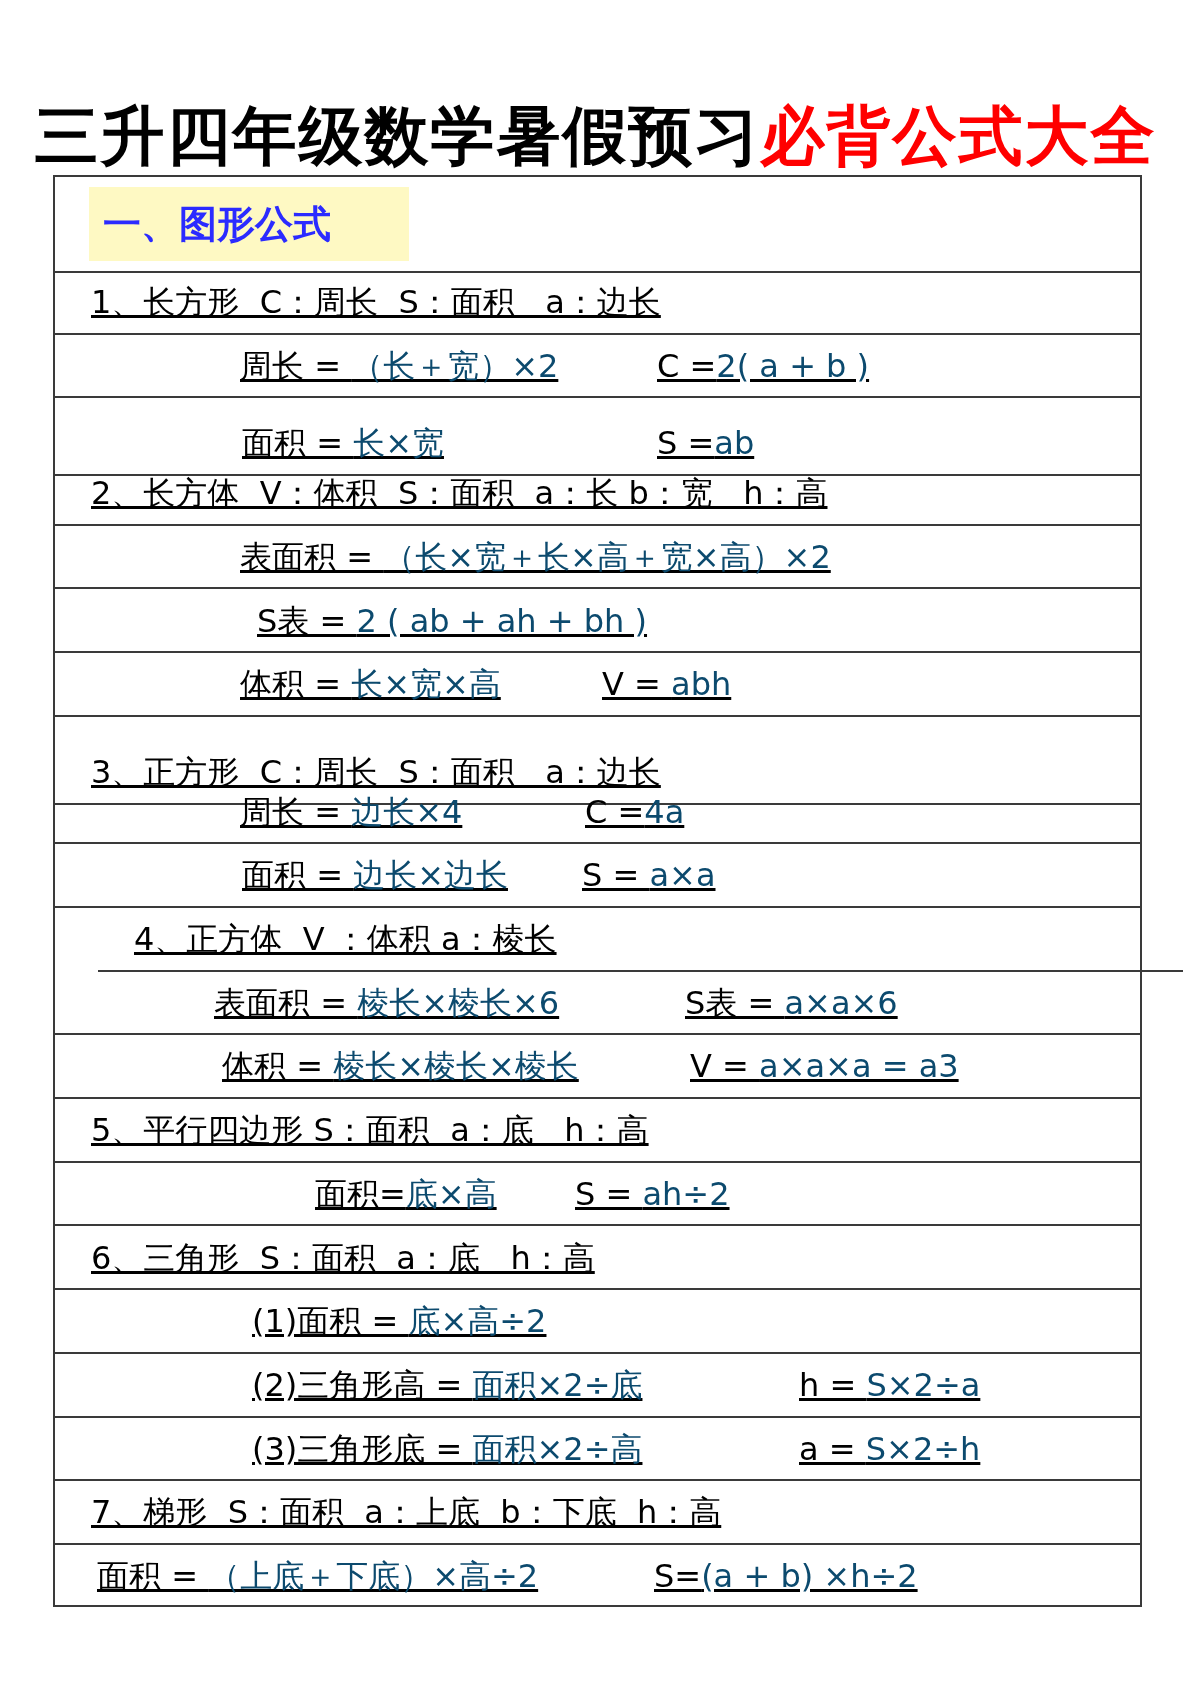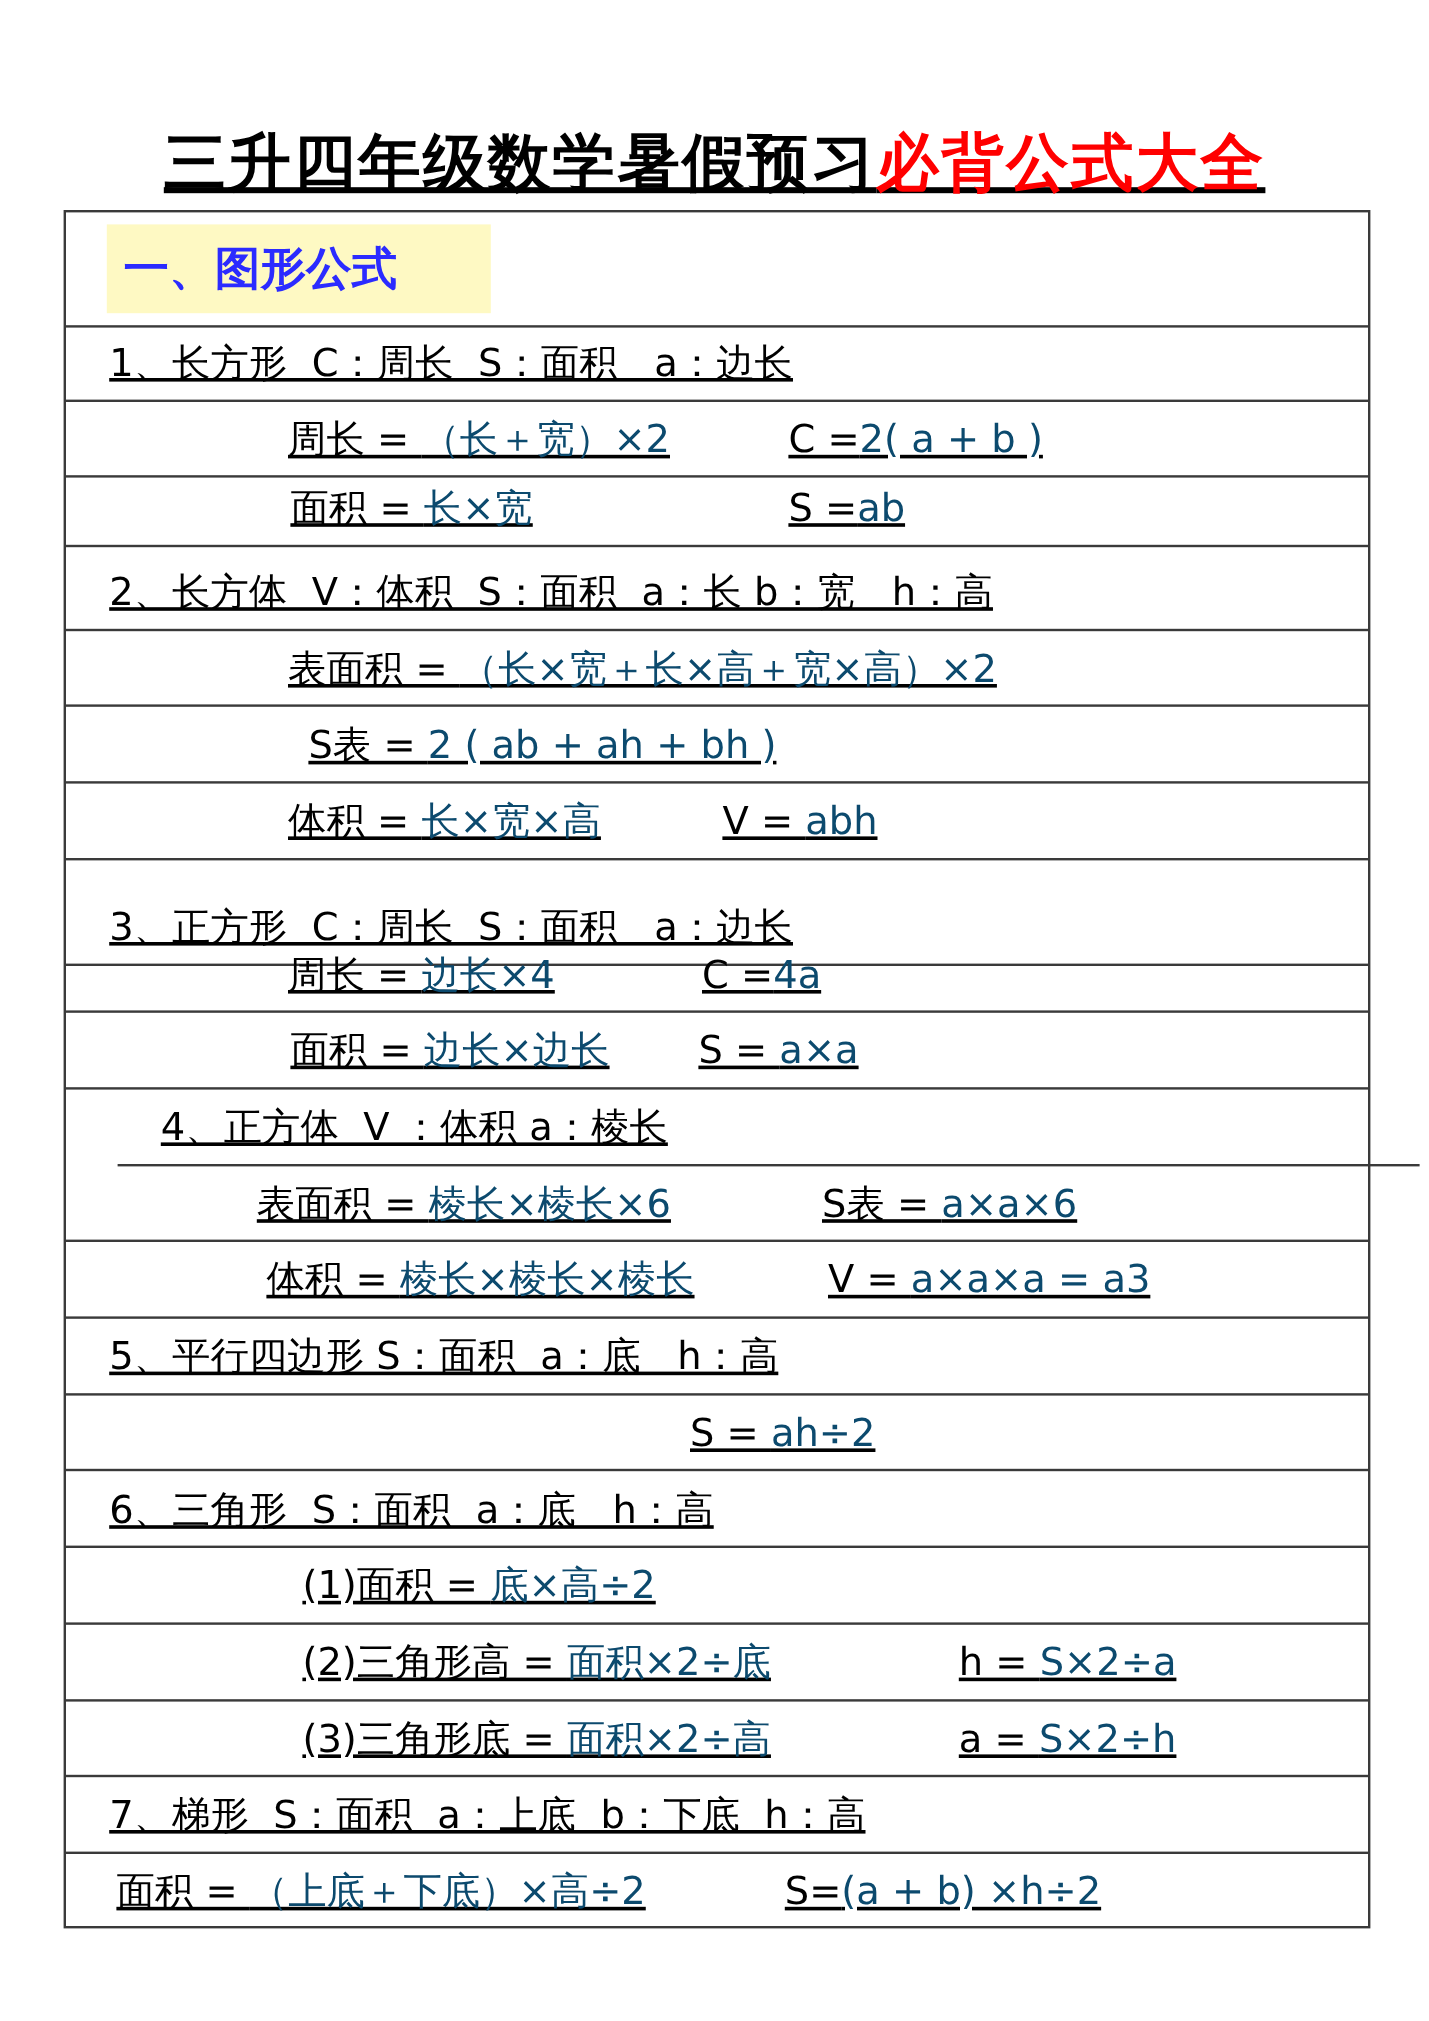"三升四年级数学暑假预习必背公式大全" .title { font-size: 52px -> 64px; text-decoration: underline -> none }
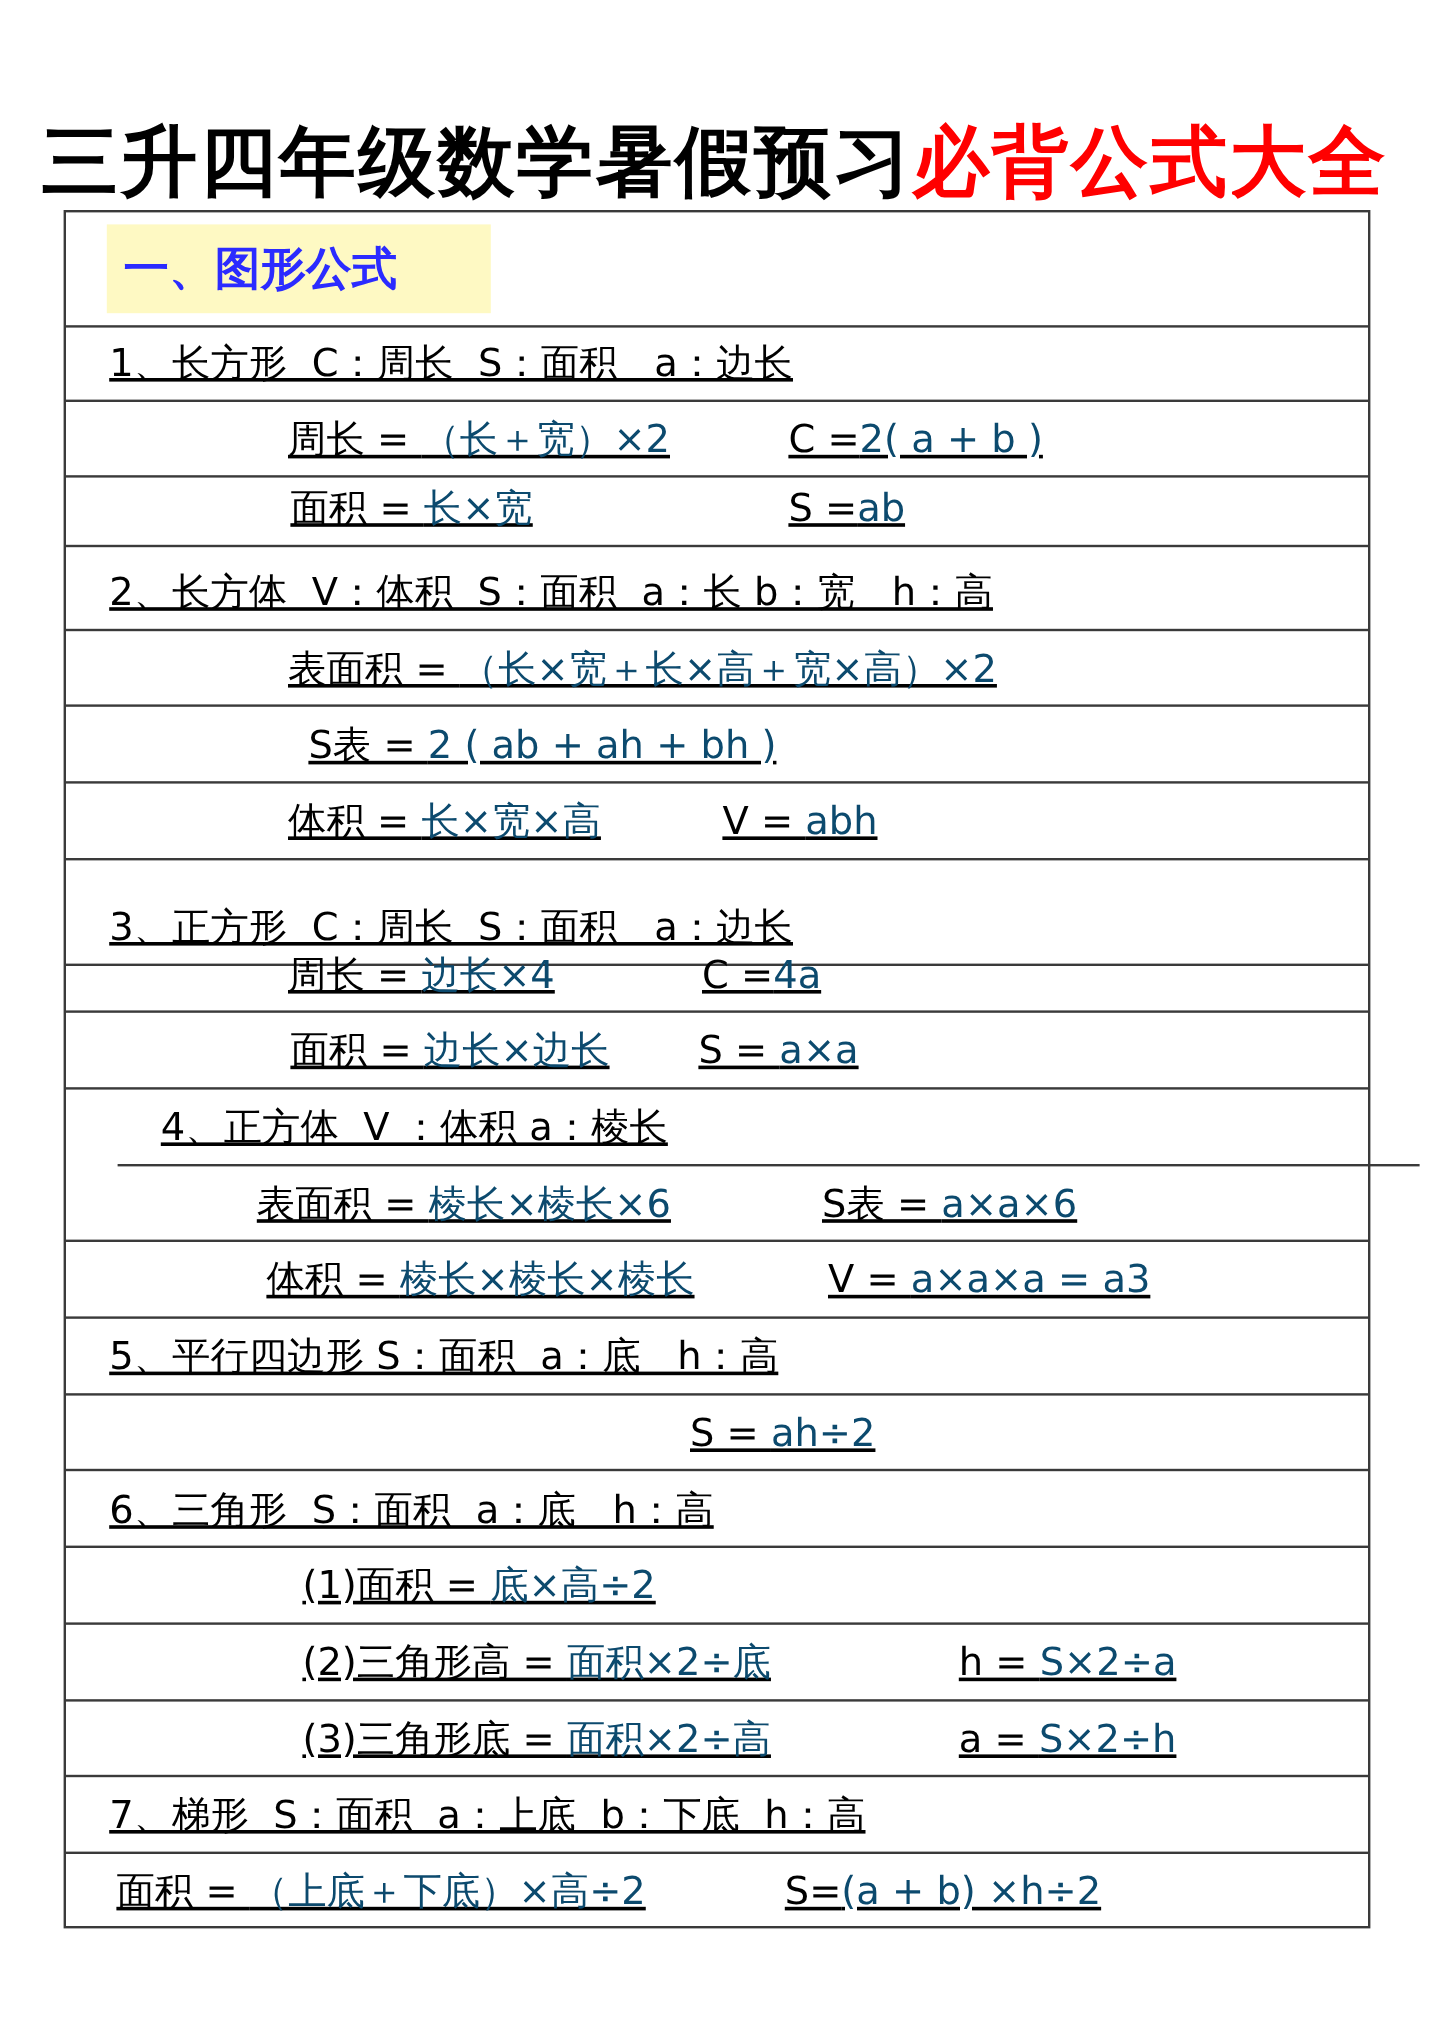"面积 = 长×宽" div.row { top: 215px -> 235px }
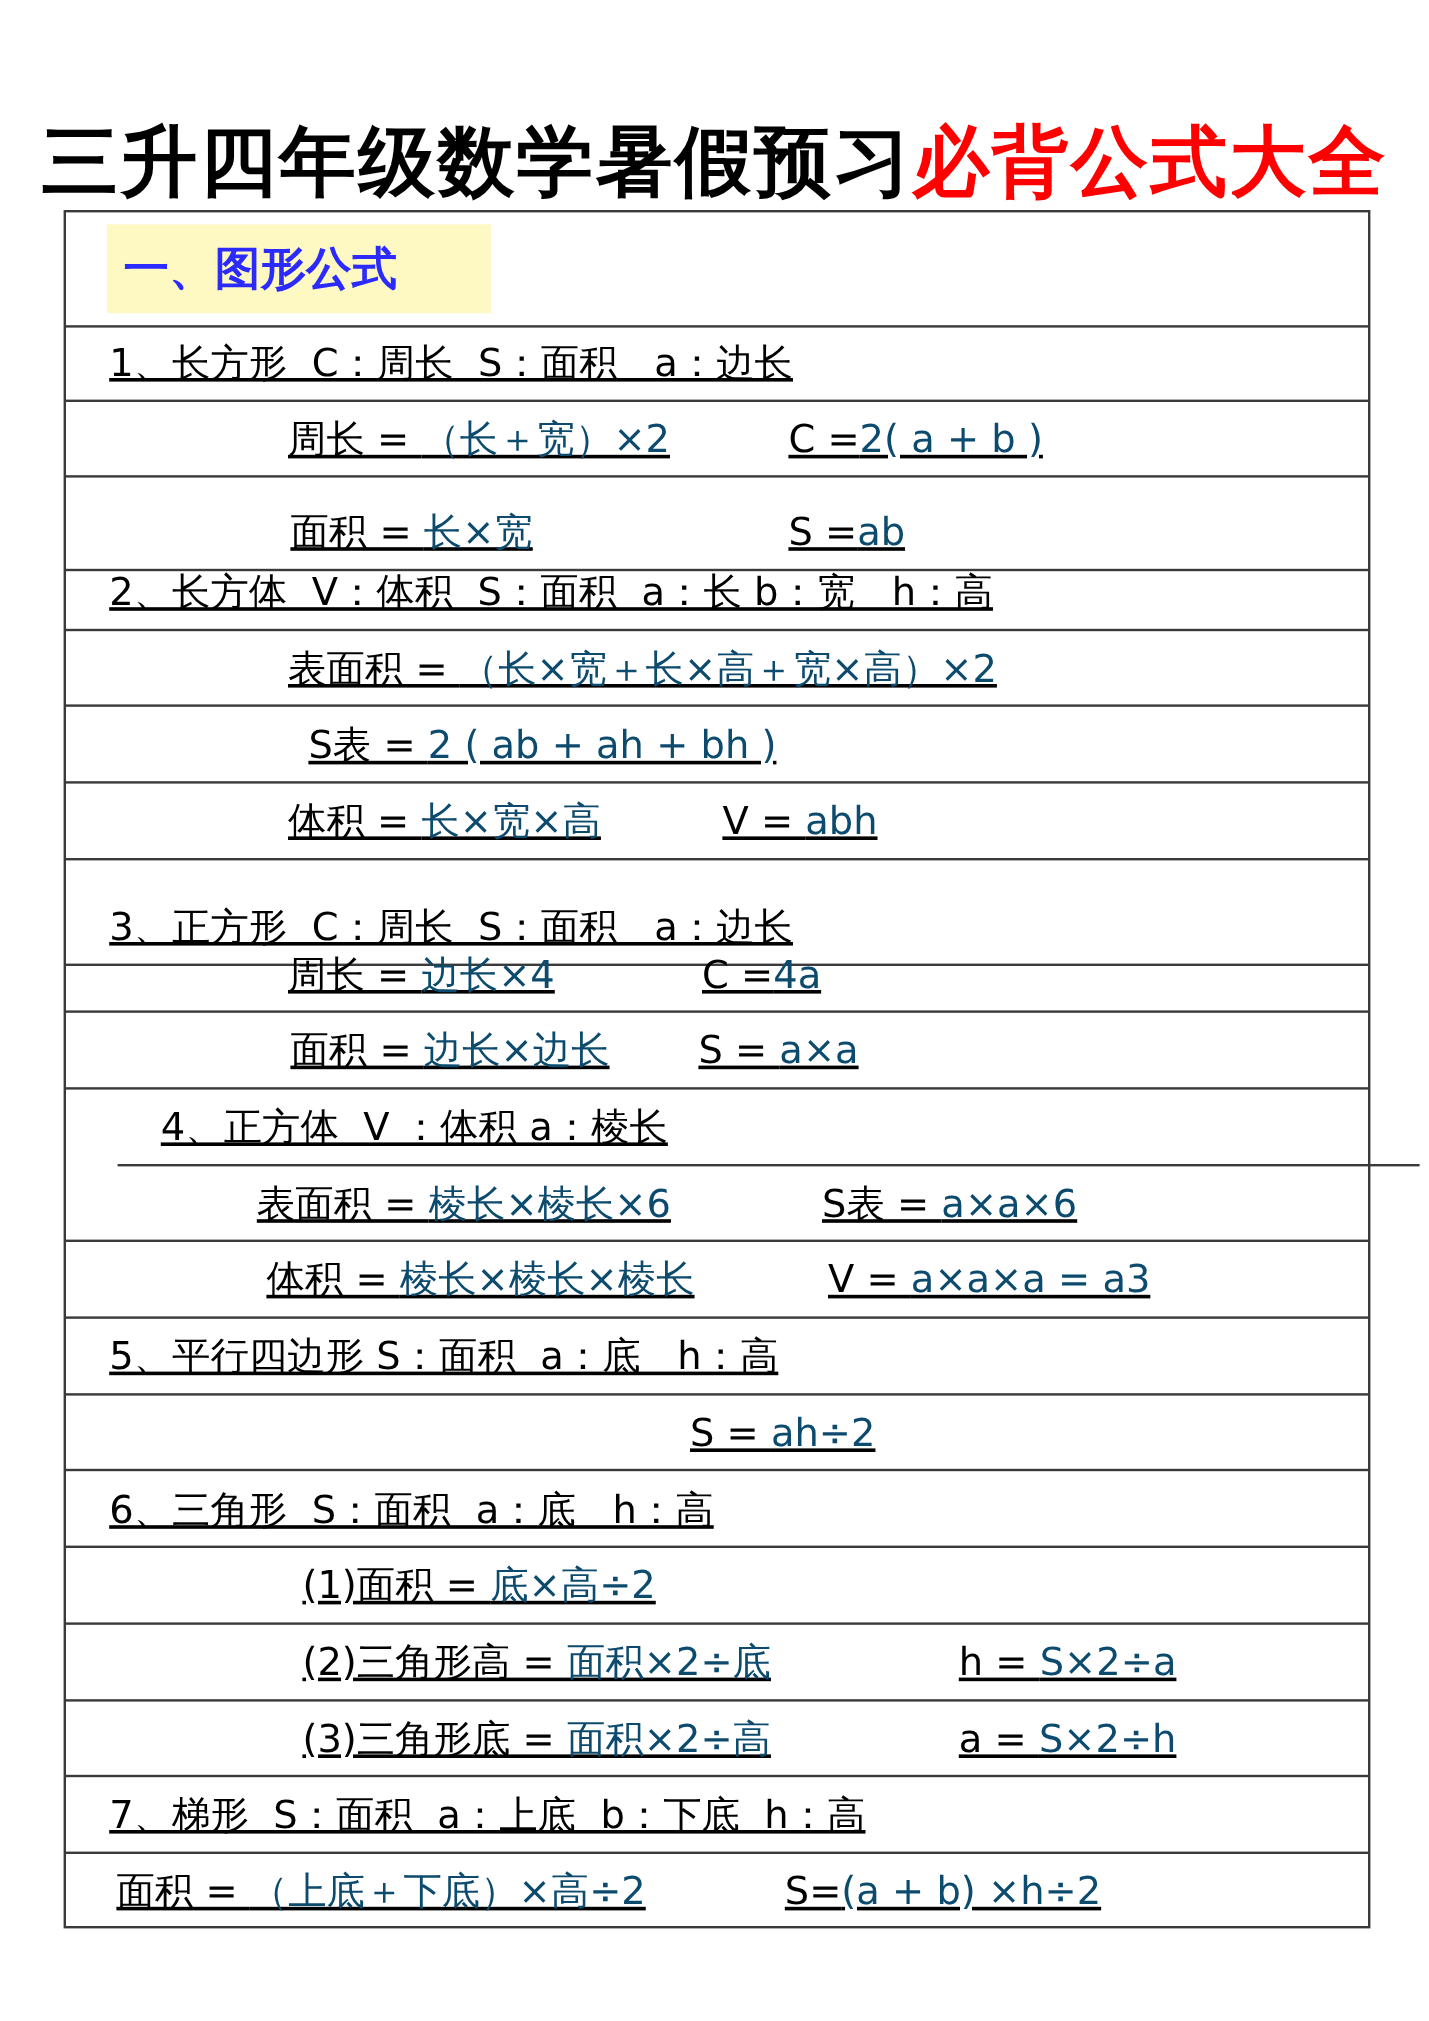"面积=底×高" div.seg { html: none -> <div><span>面积=</span><span>底×高</span></div> }
